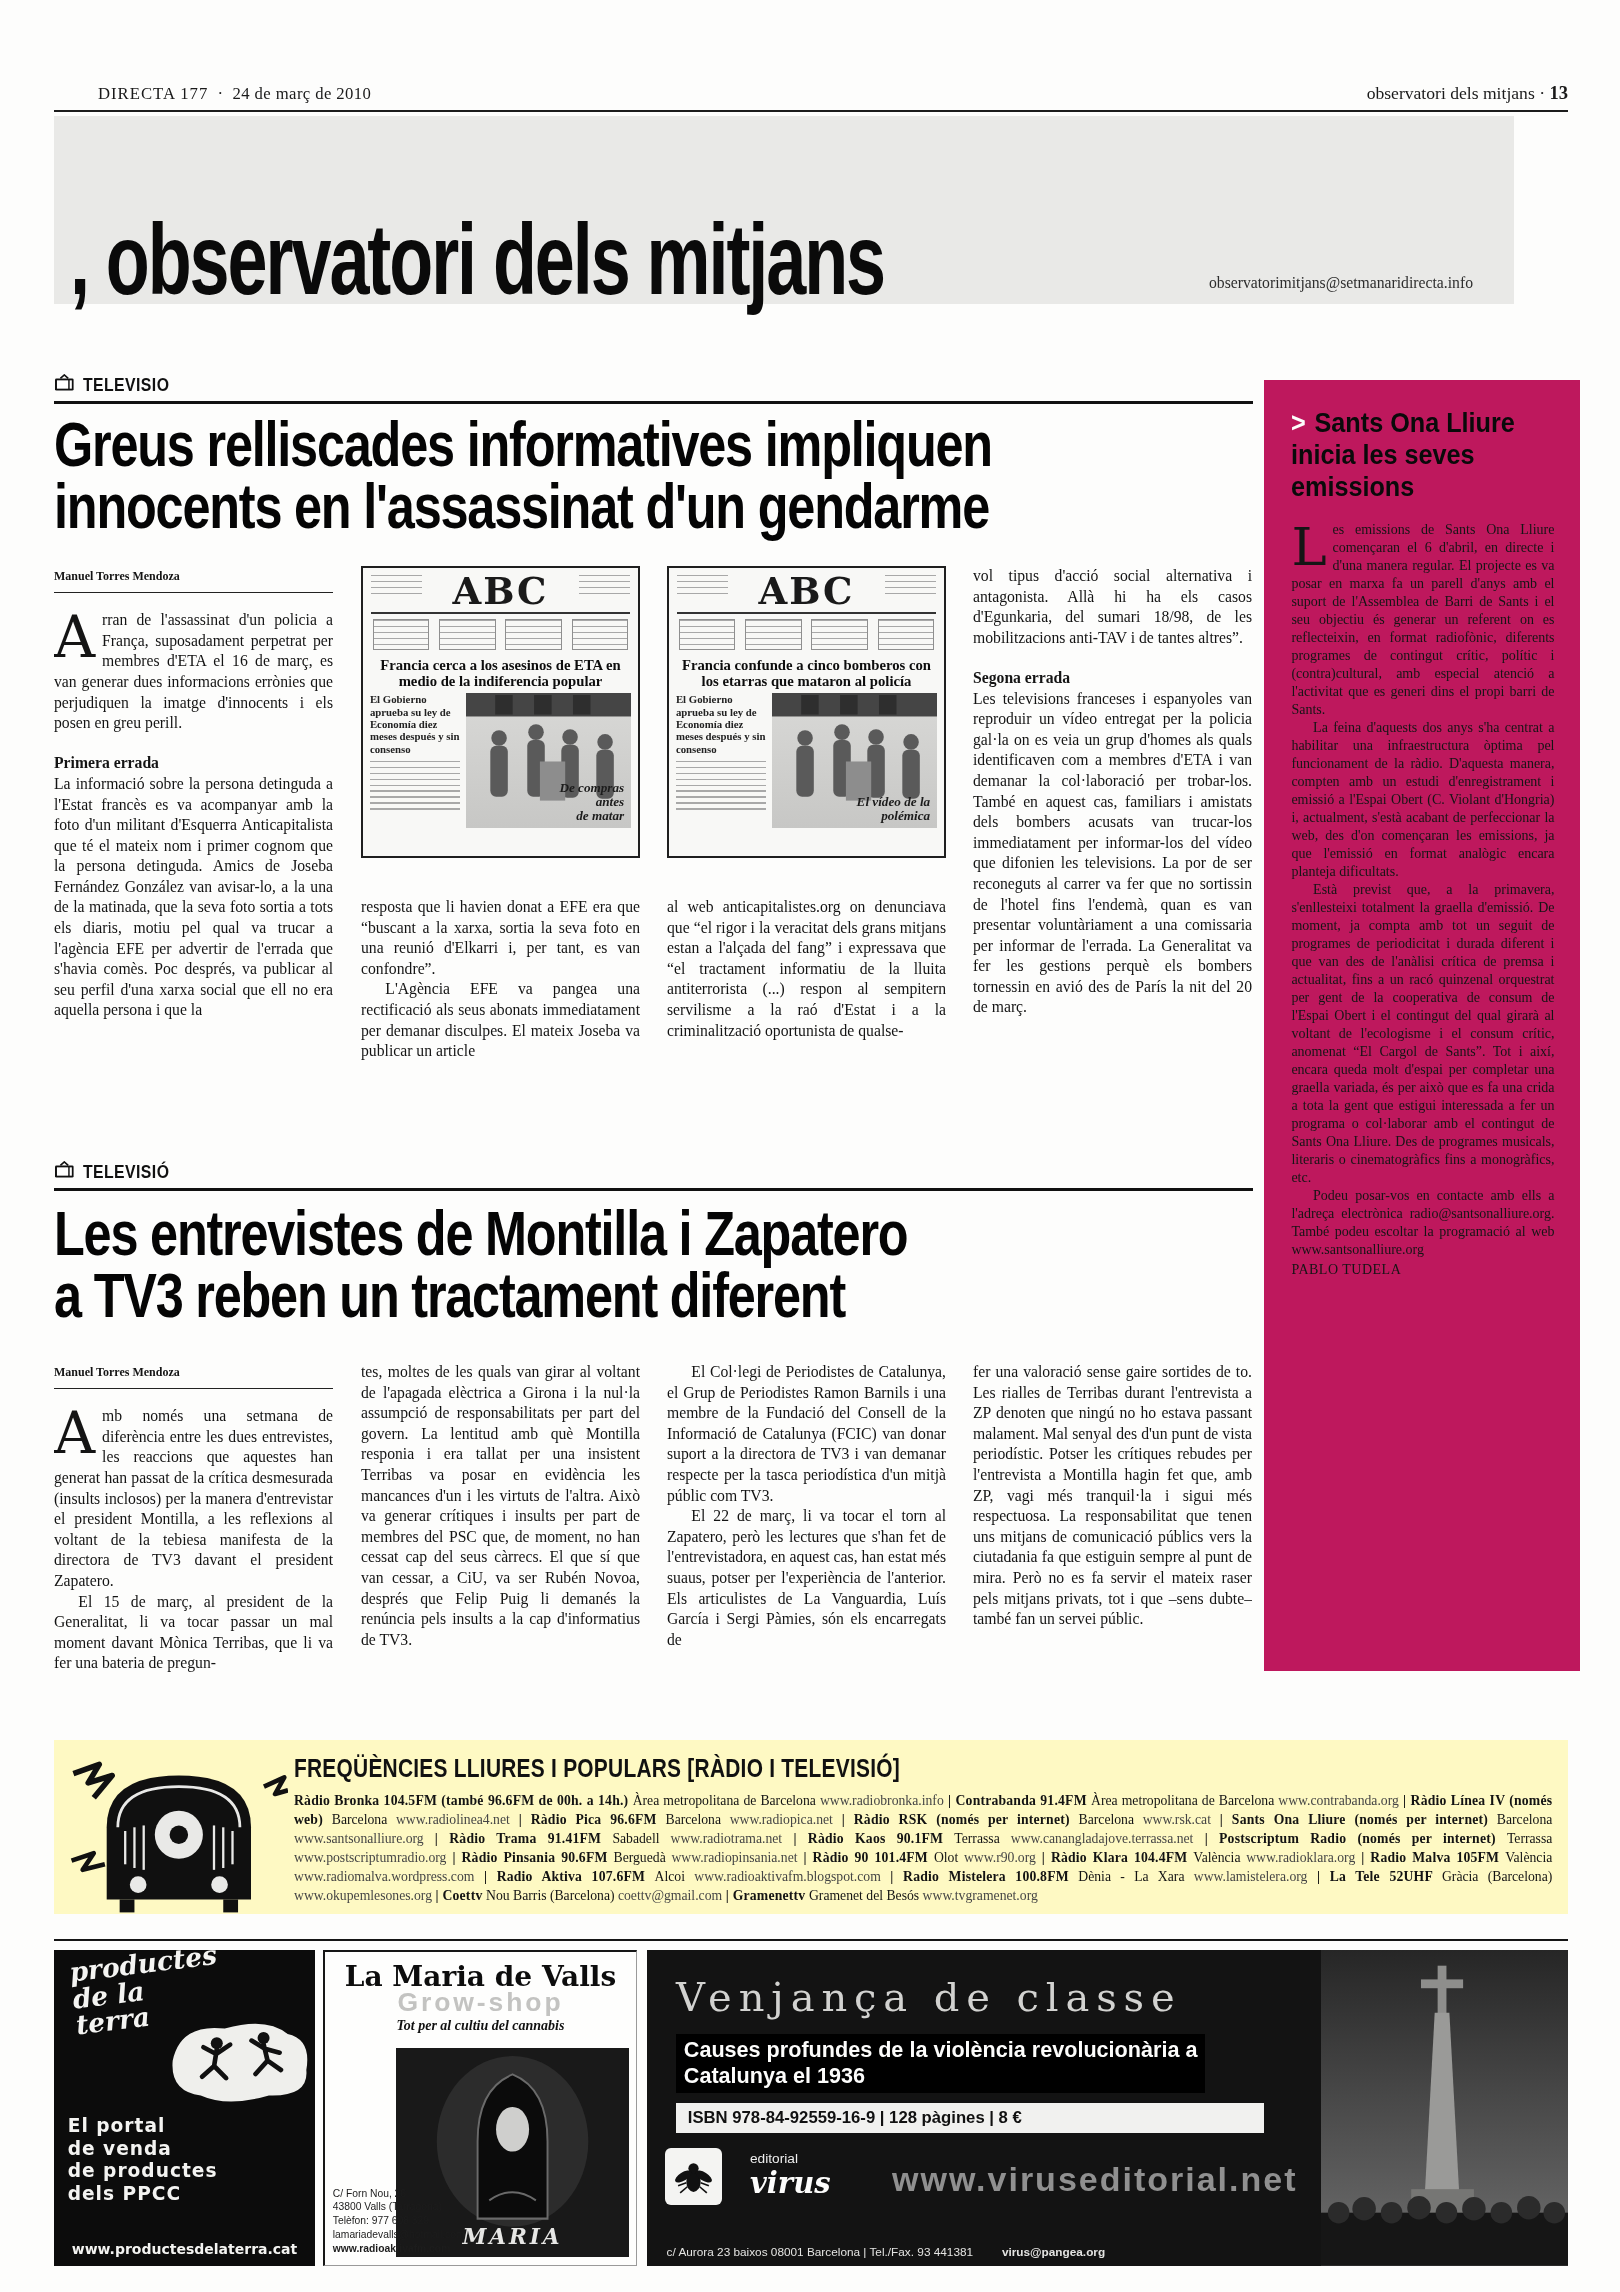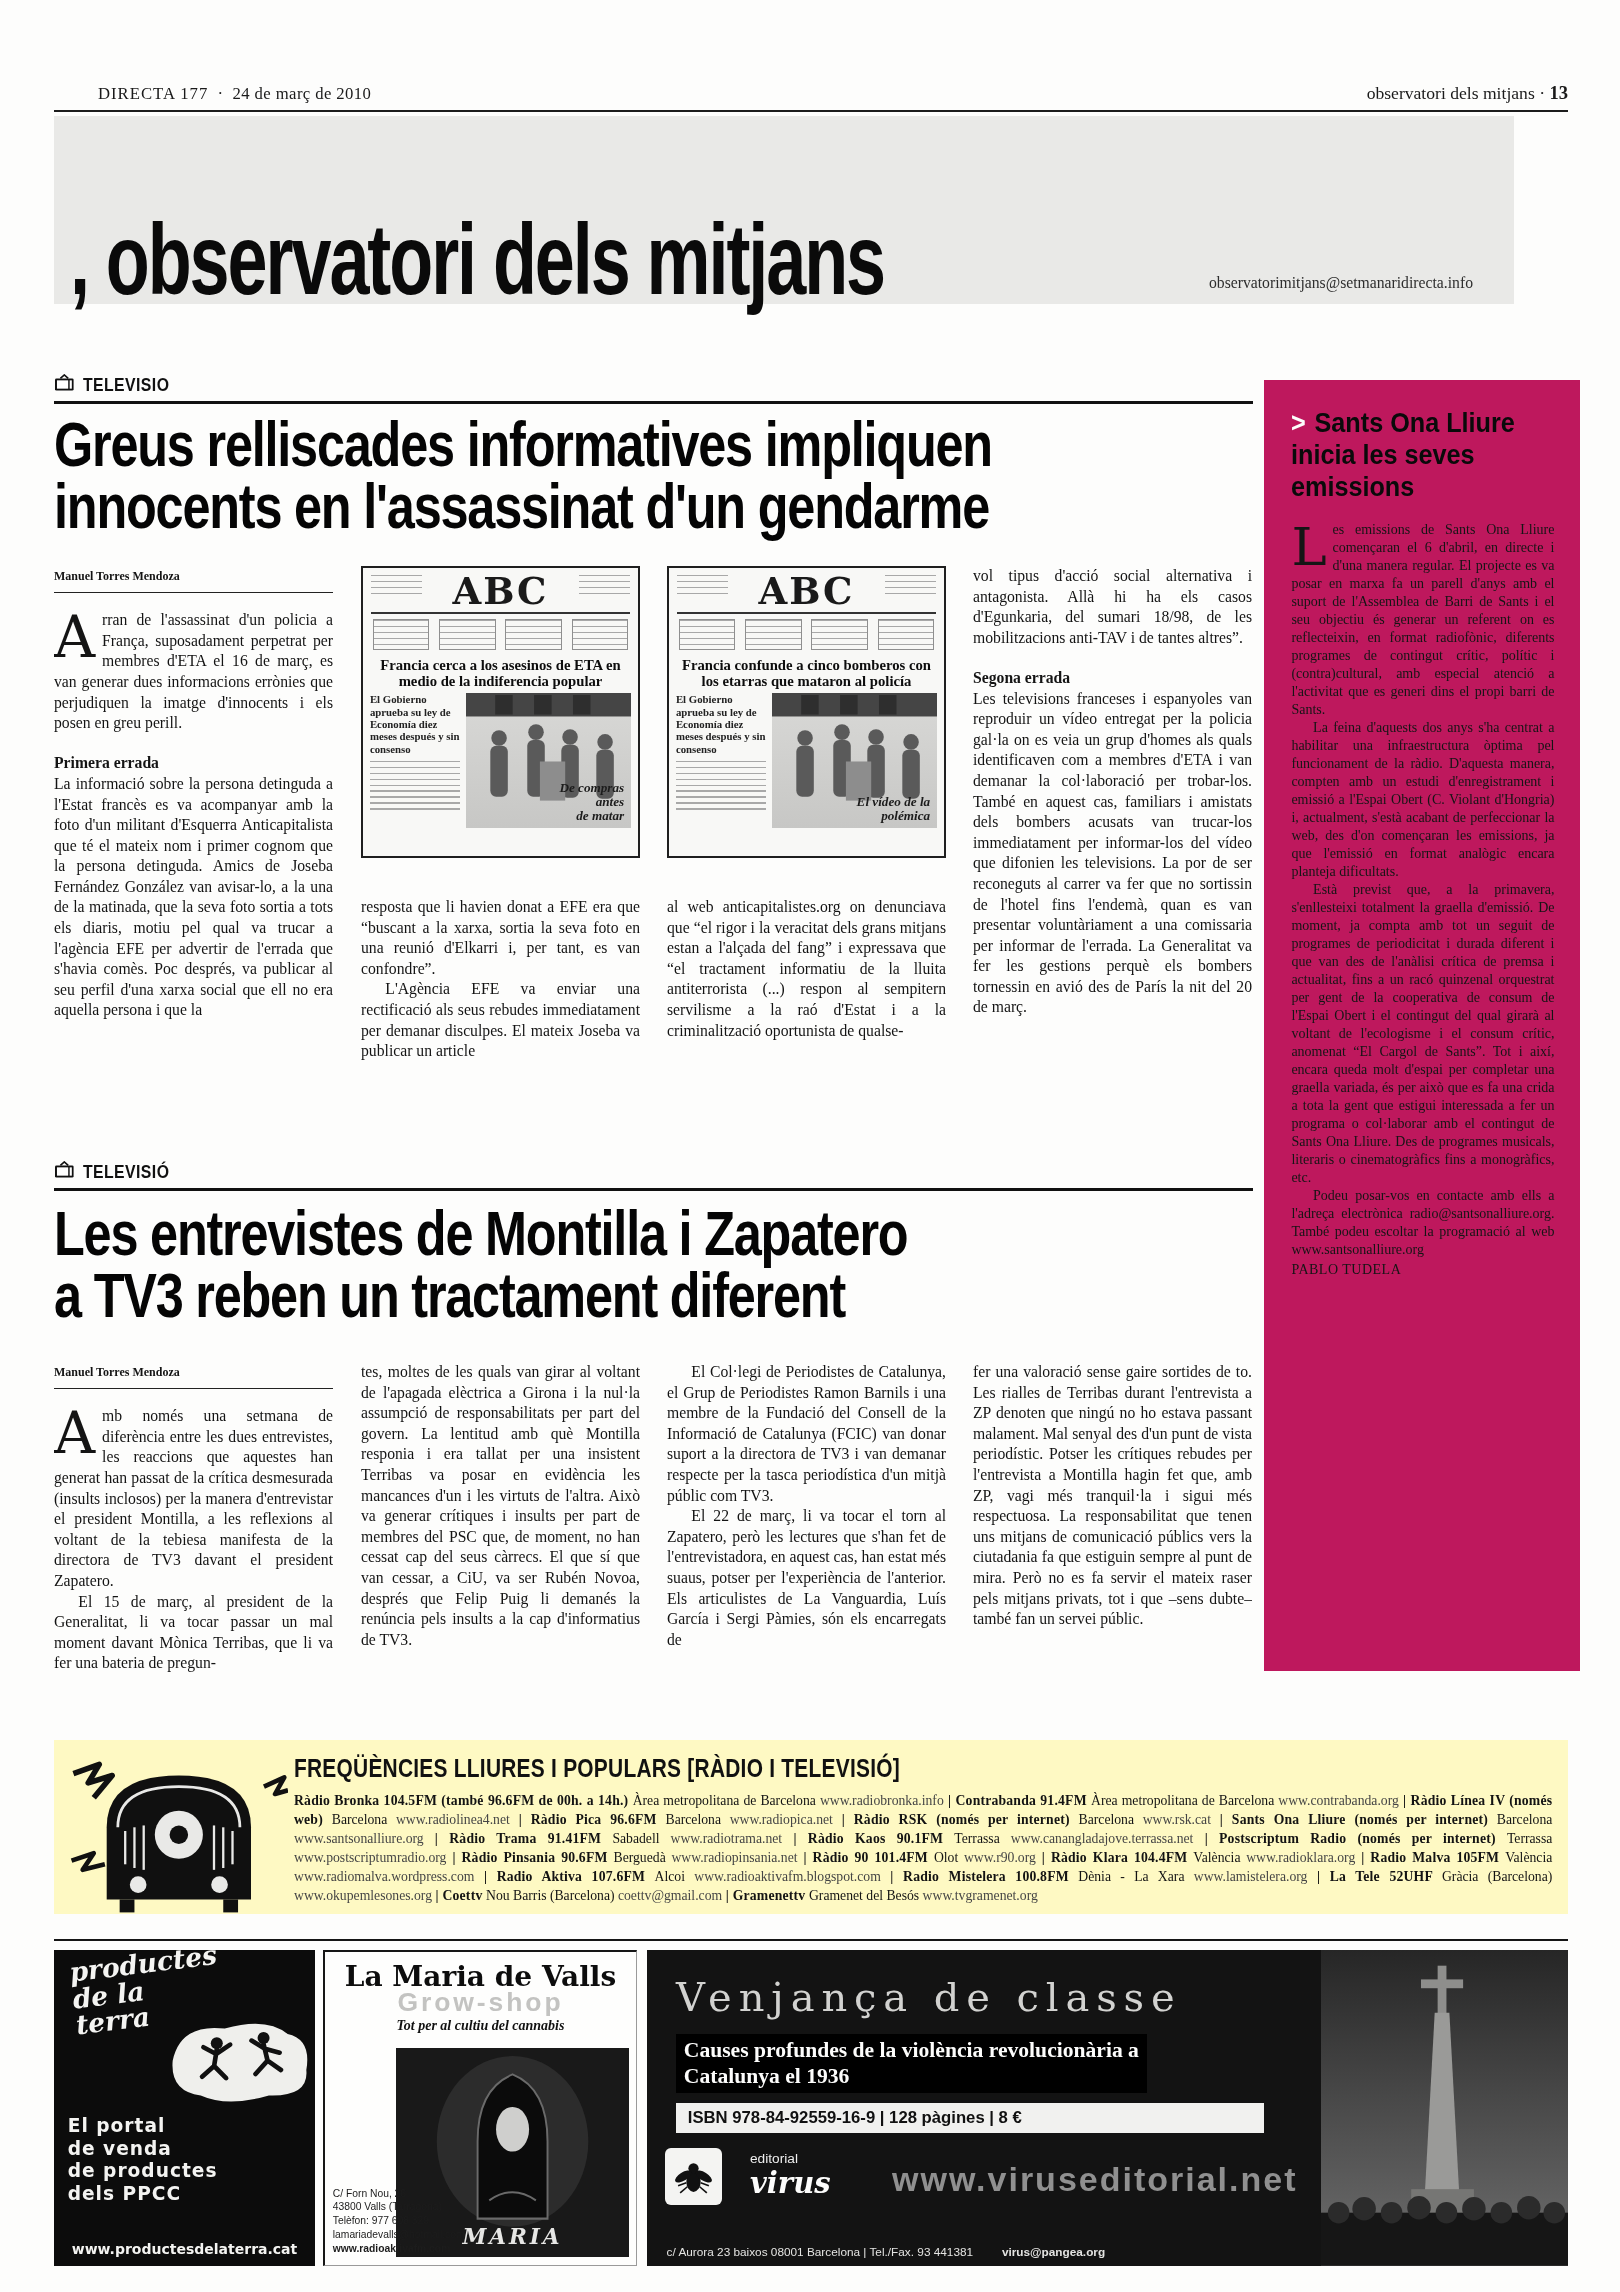"L'Agència EFE va enviar una" p.indent { text: enviar una rectificació als seus rebudes -> pangea una rectificació als seus abonats }
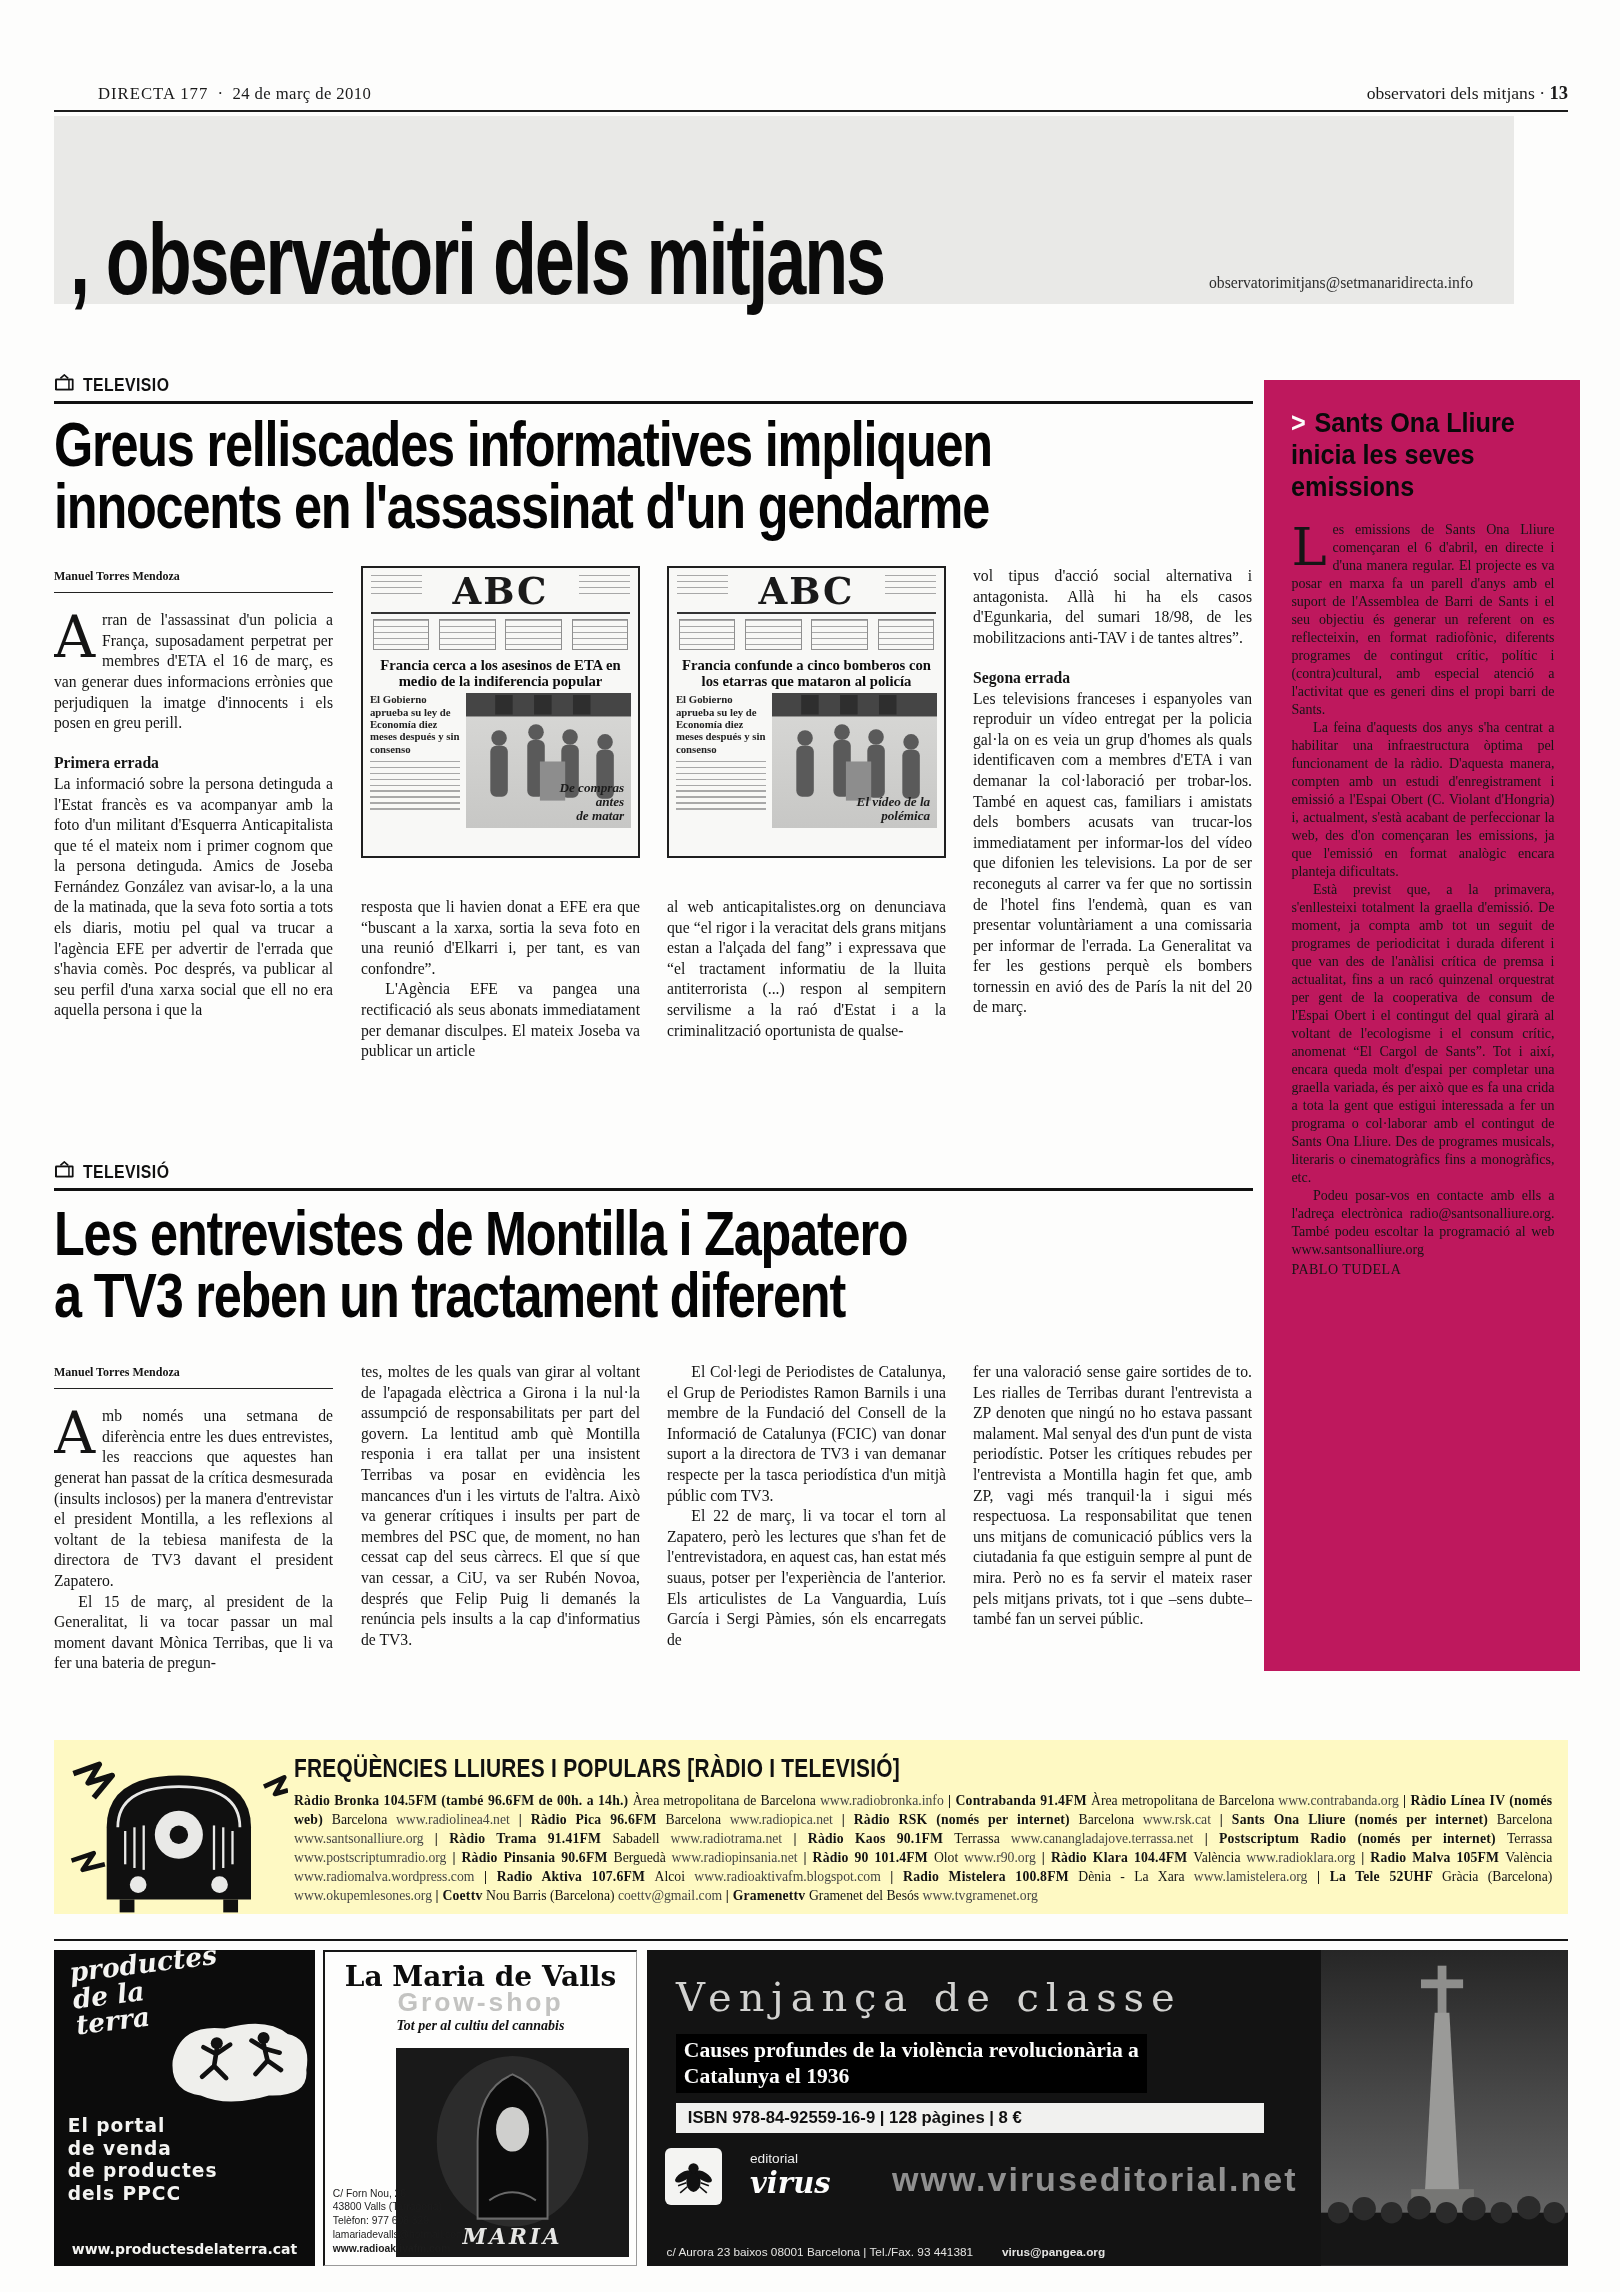"Causes profundes de la violència" .ad3-sub { font-family: Liberation Serif, serif -> Liberation Sans, sans-serif }
